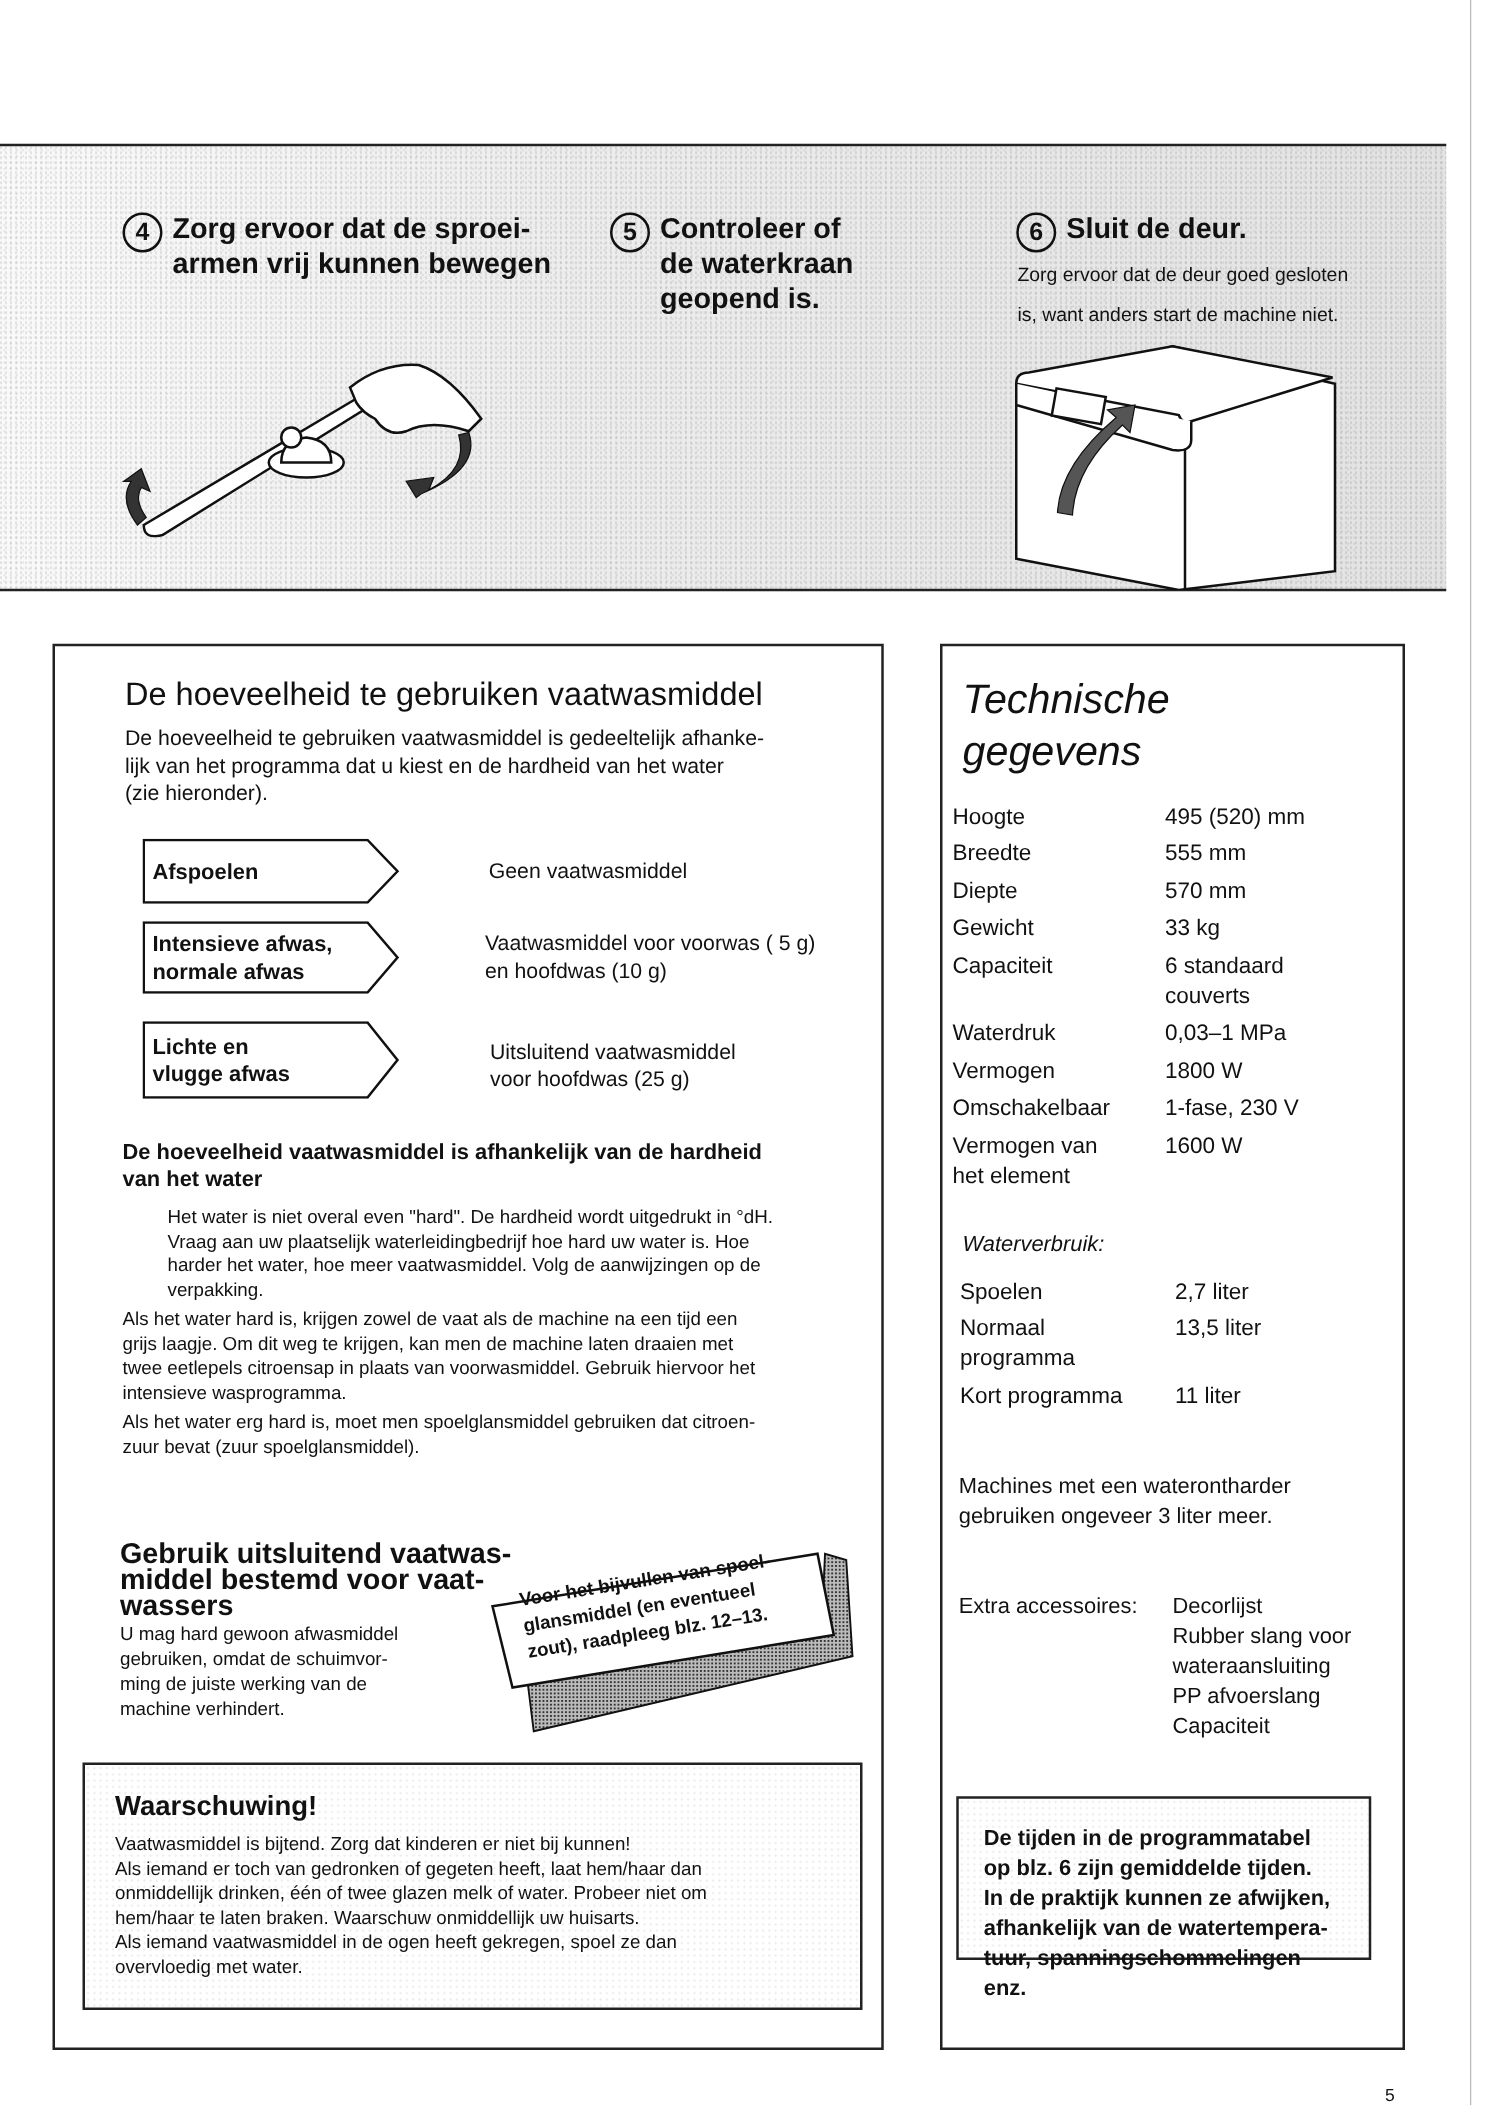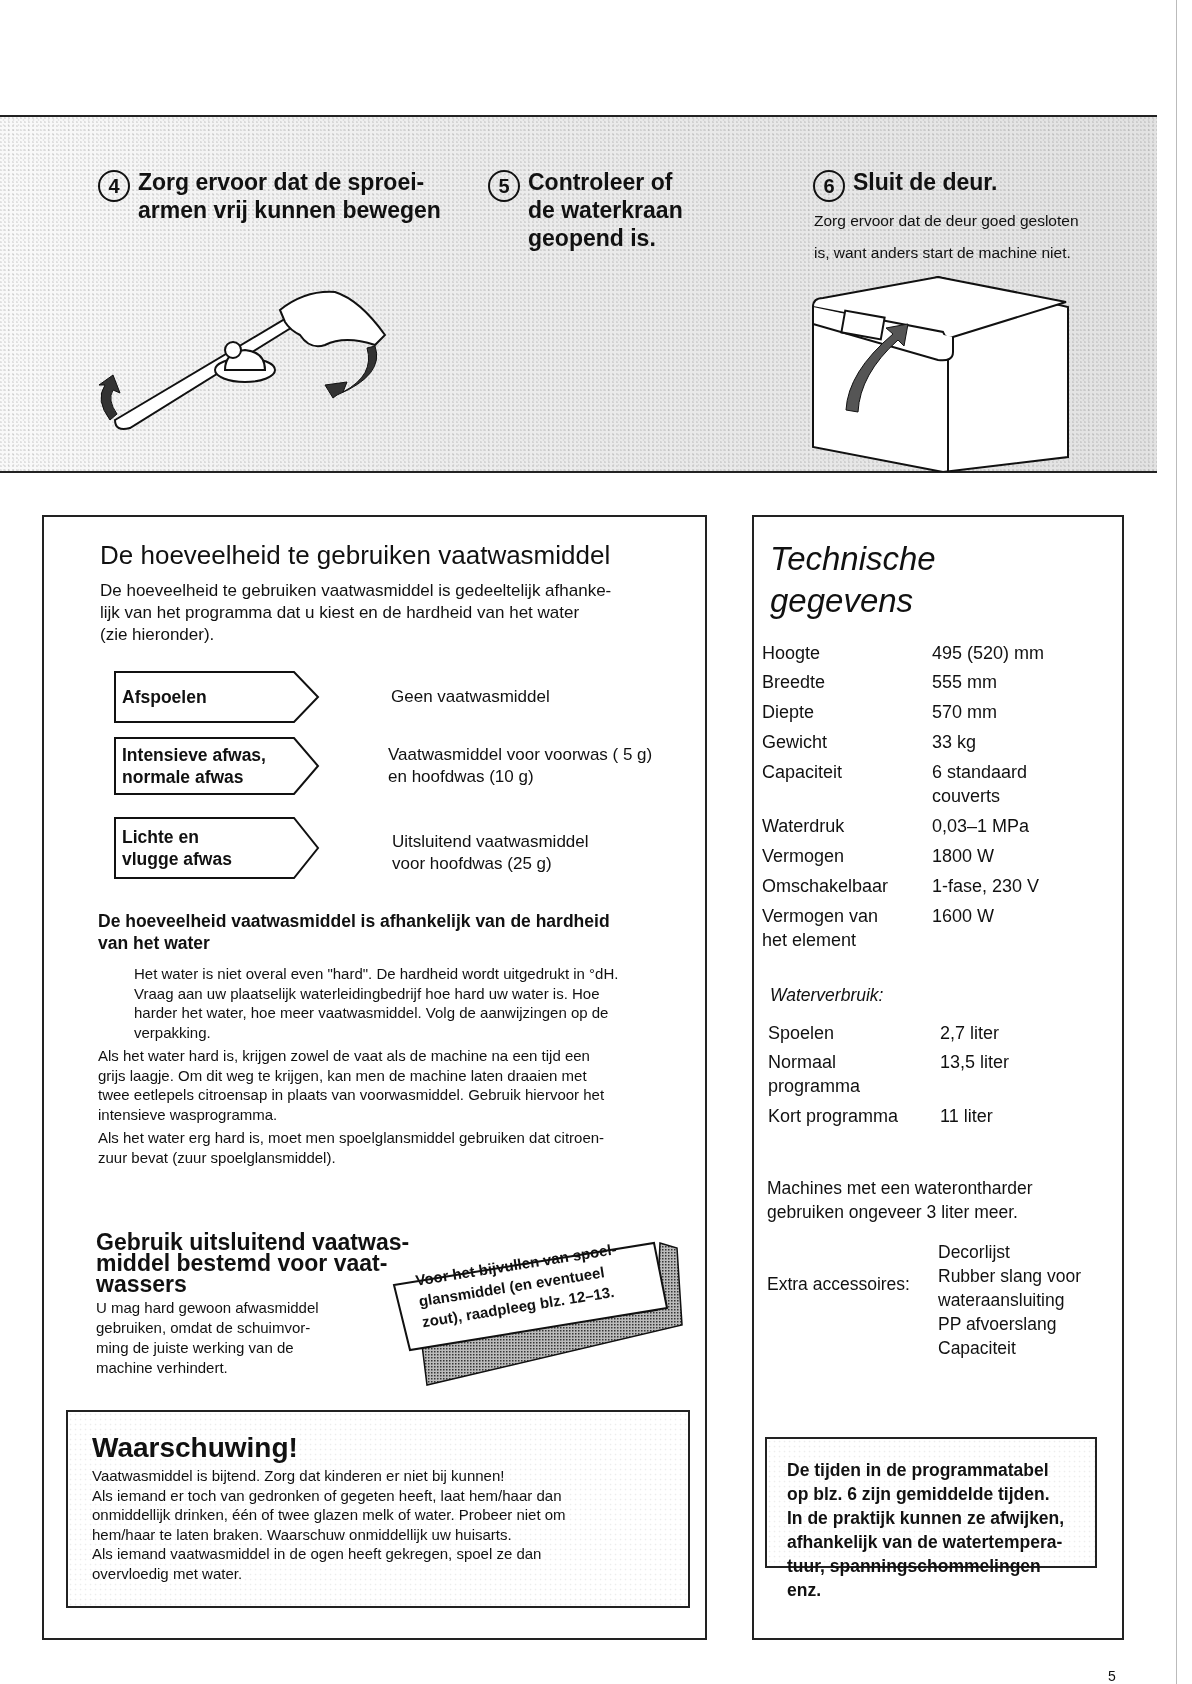"Decorlijst" div { top: 1240px -> 1272px }
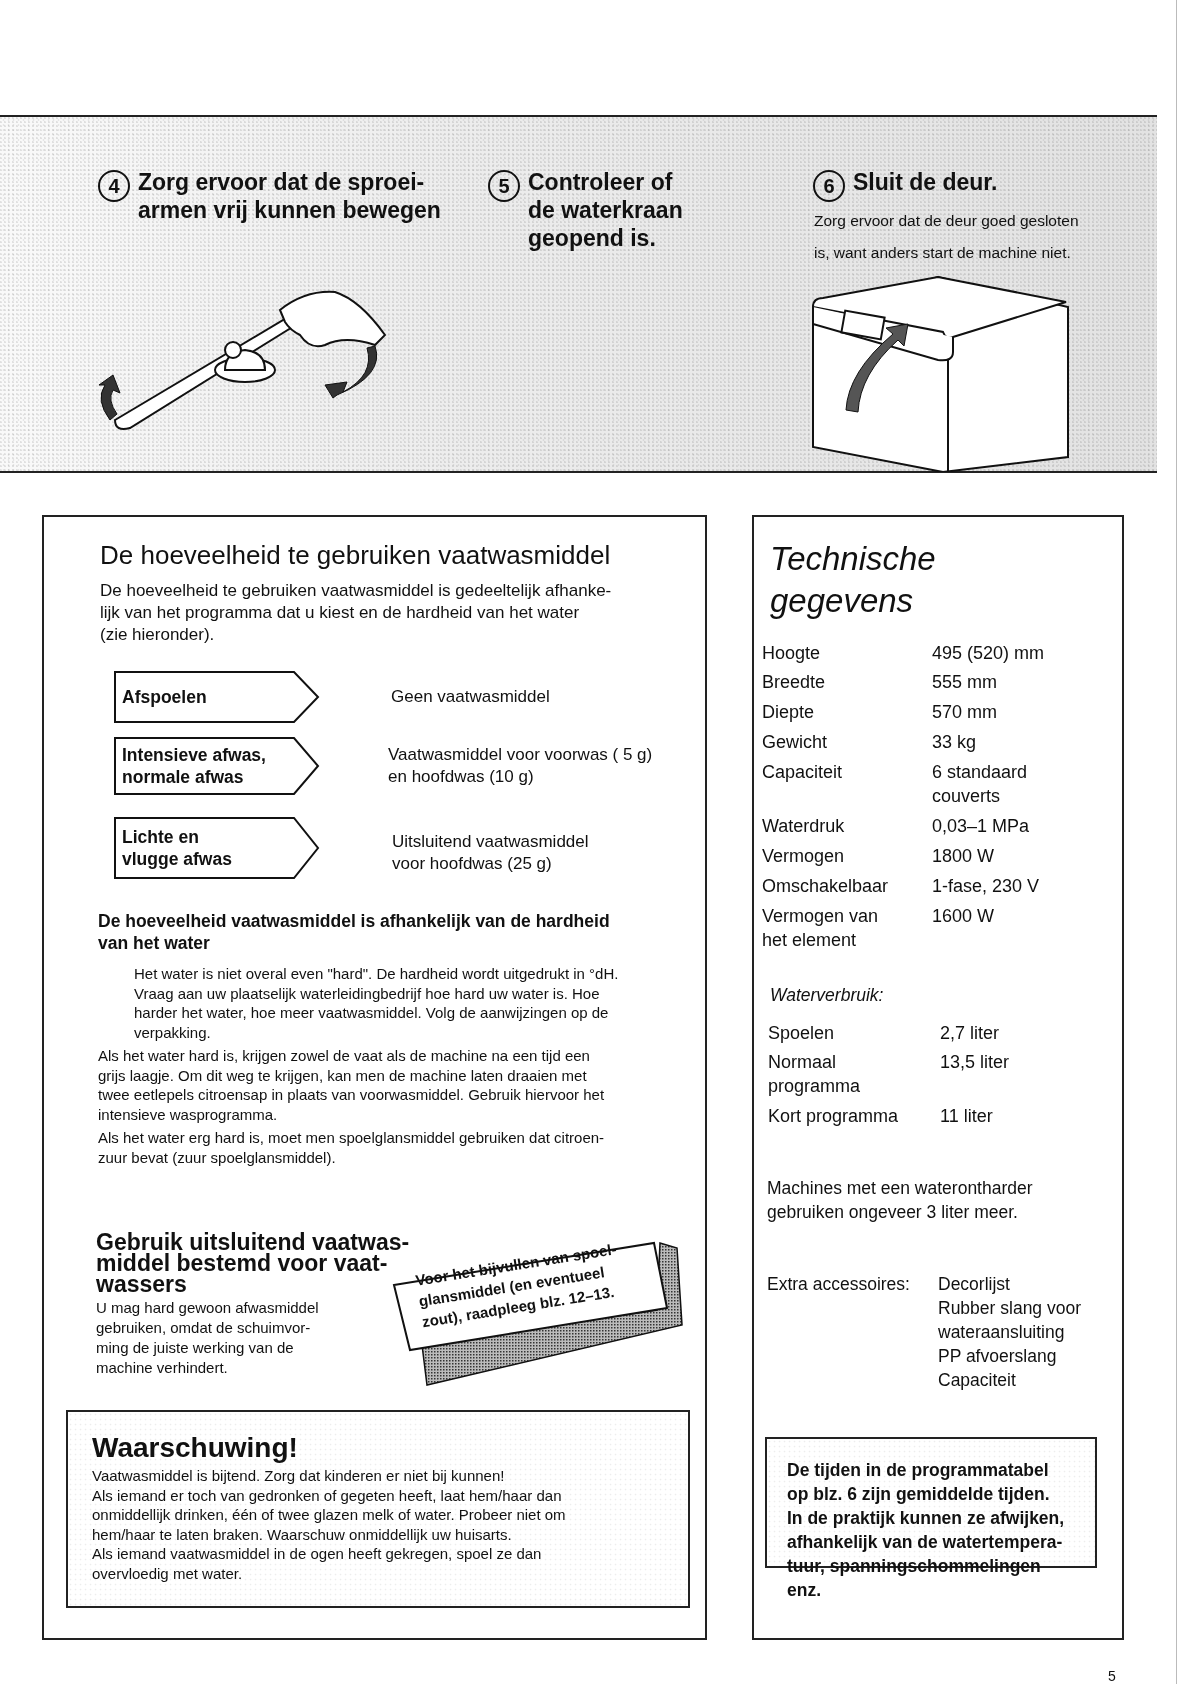"Waarschuwing!" div { font-size: 28px -> 22px }
